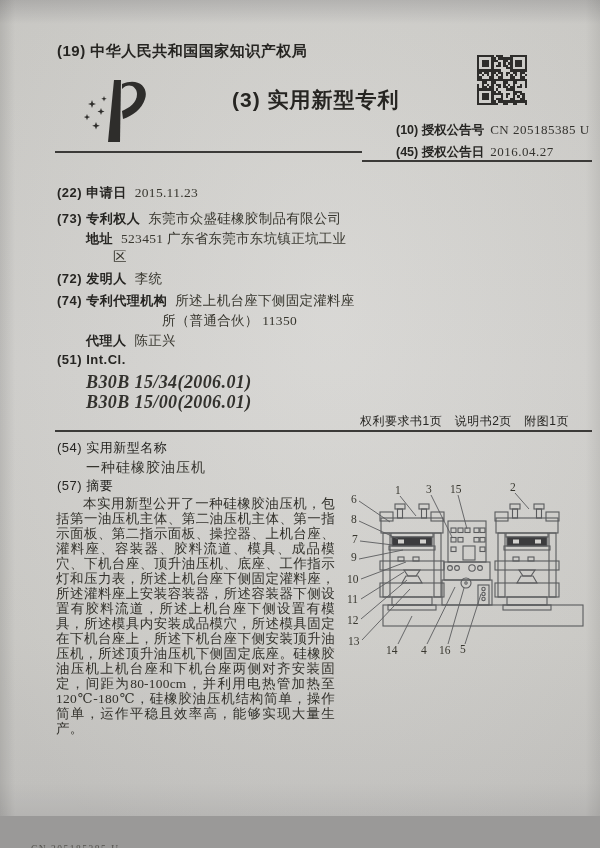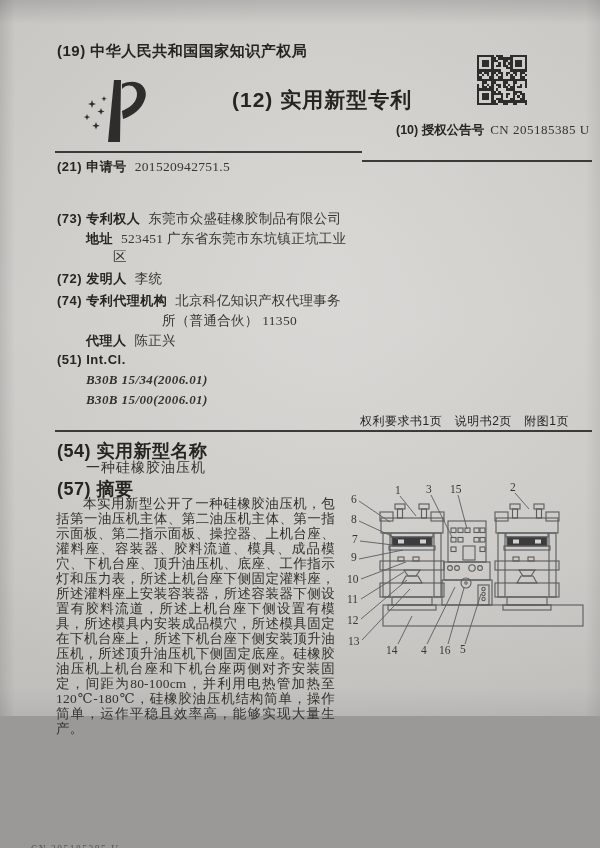"(19) 中华人民共和国国家知识产权局" .page { height: 716px -> 816px }
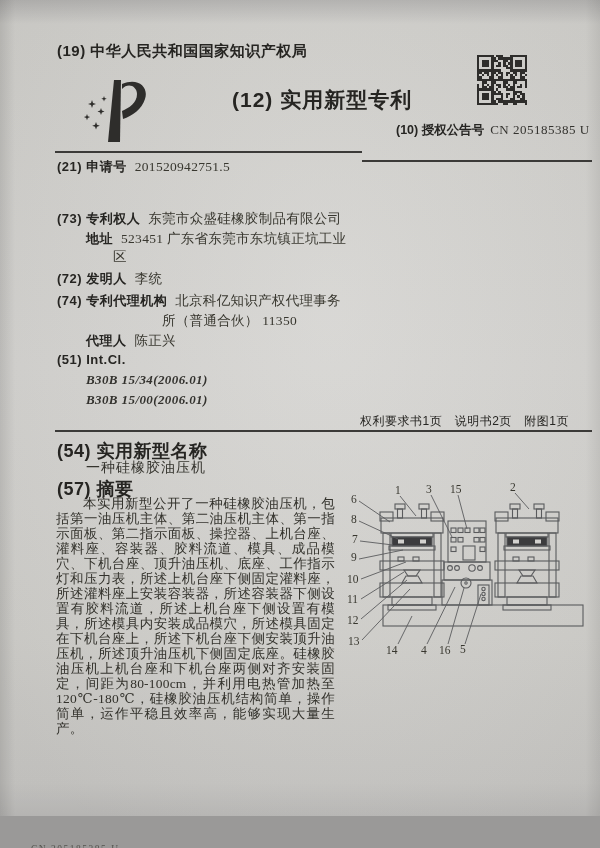"(12) 实用新型专利" div.abs { text: 12 -> 3 }
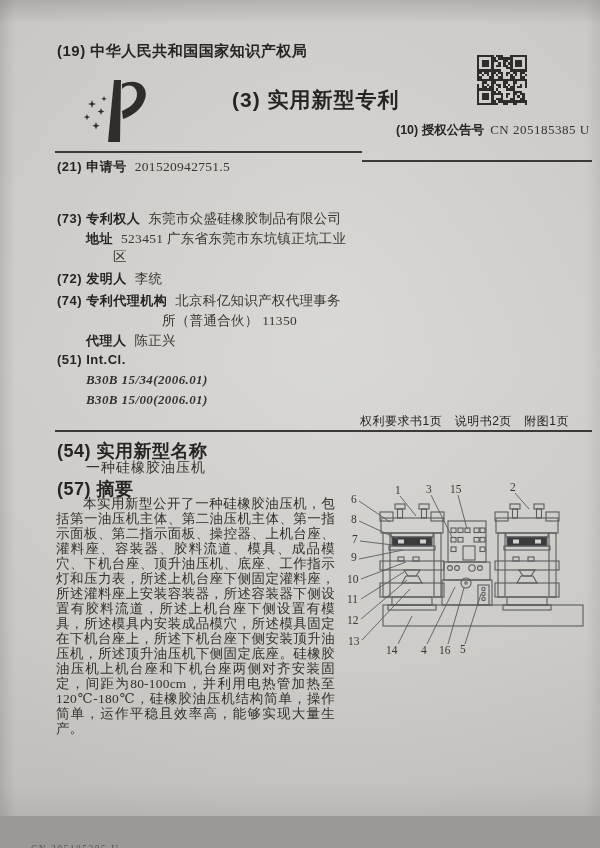"(45) 授权公告日 2016.04.27" div.abs { html: none -> <div> <span>(45) 授权公告日</span><span>2016.04.27</span> </div> }
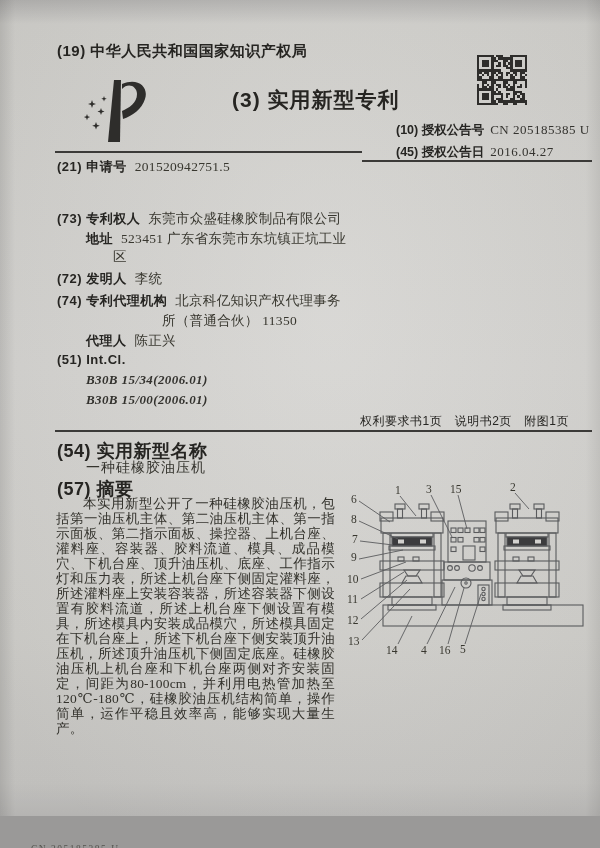"(21) 申请号 201520942751.5" div.abs { html: <div> <span>(21) 申请号</span><span>201520942751.5</span> </div> -> none }
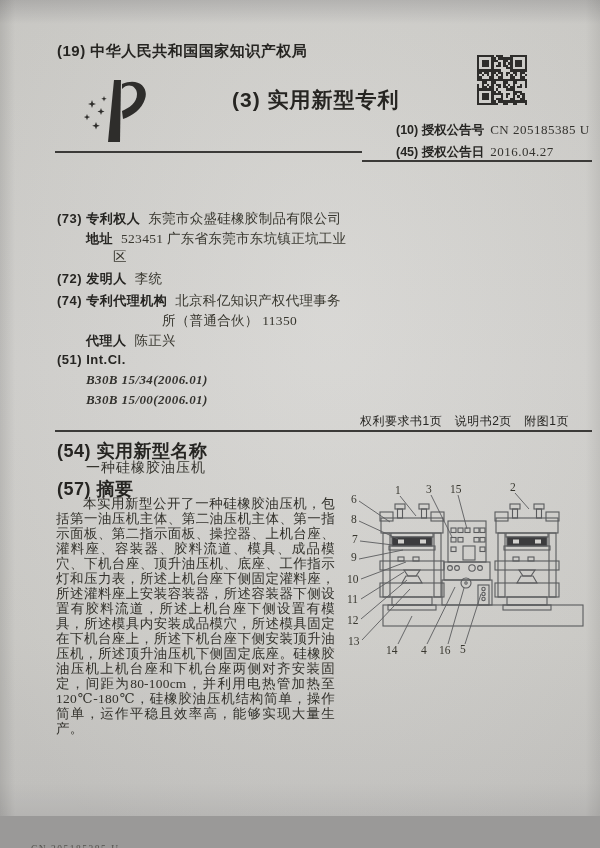"(22) 申请日 2015.11.23" div.abs { html: none -> <div> <span>(22) 申请日</span><span>2015.11.23</span> </div> }
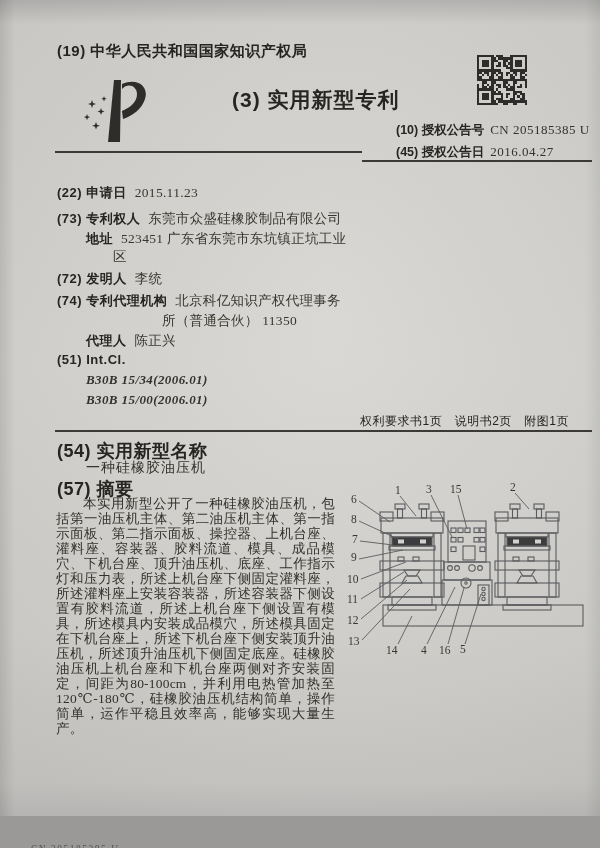"北京科亿知识产权代理事务" span.val { text: 北京科亿知识产权代理事务 -> 所述上机台座下侧固定灌料座 }
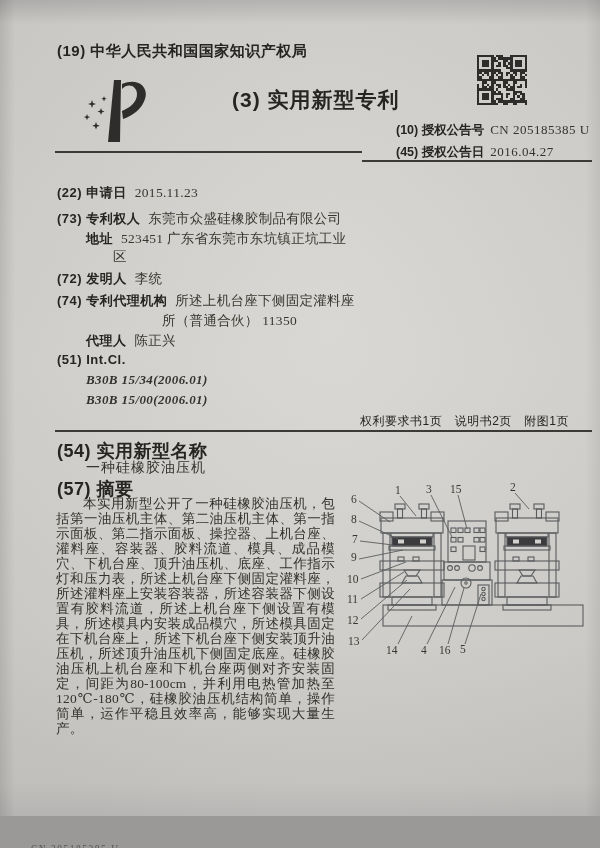"B30B 15/34(2006.01)" .intcl { font-size: 13px -> 18px }
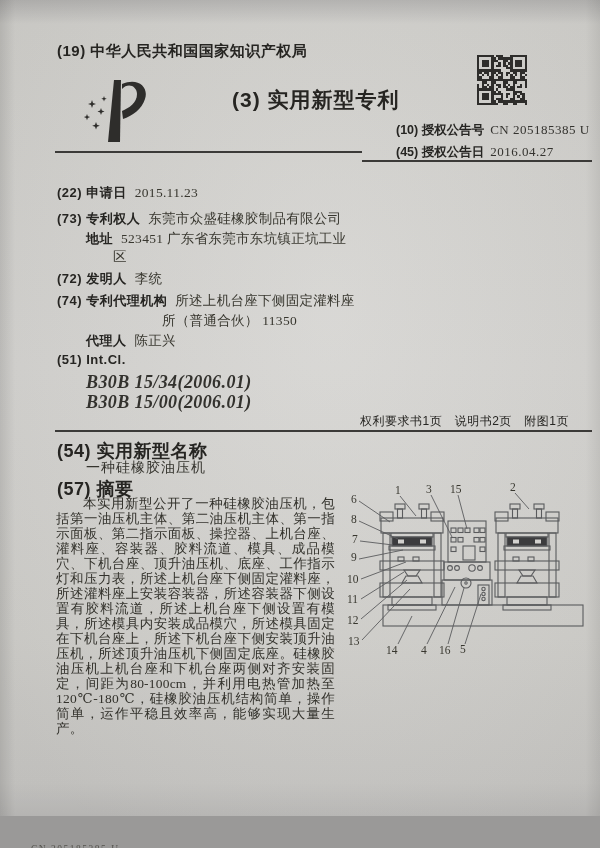"(54) 实用新型名称" .sec-lbl { font-size: 18px -> 13px; font-weight: bold -> normal }
